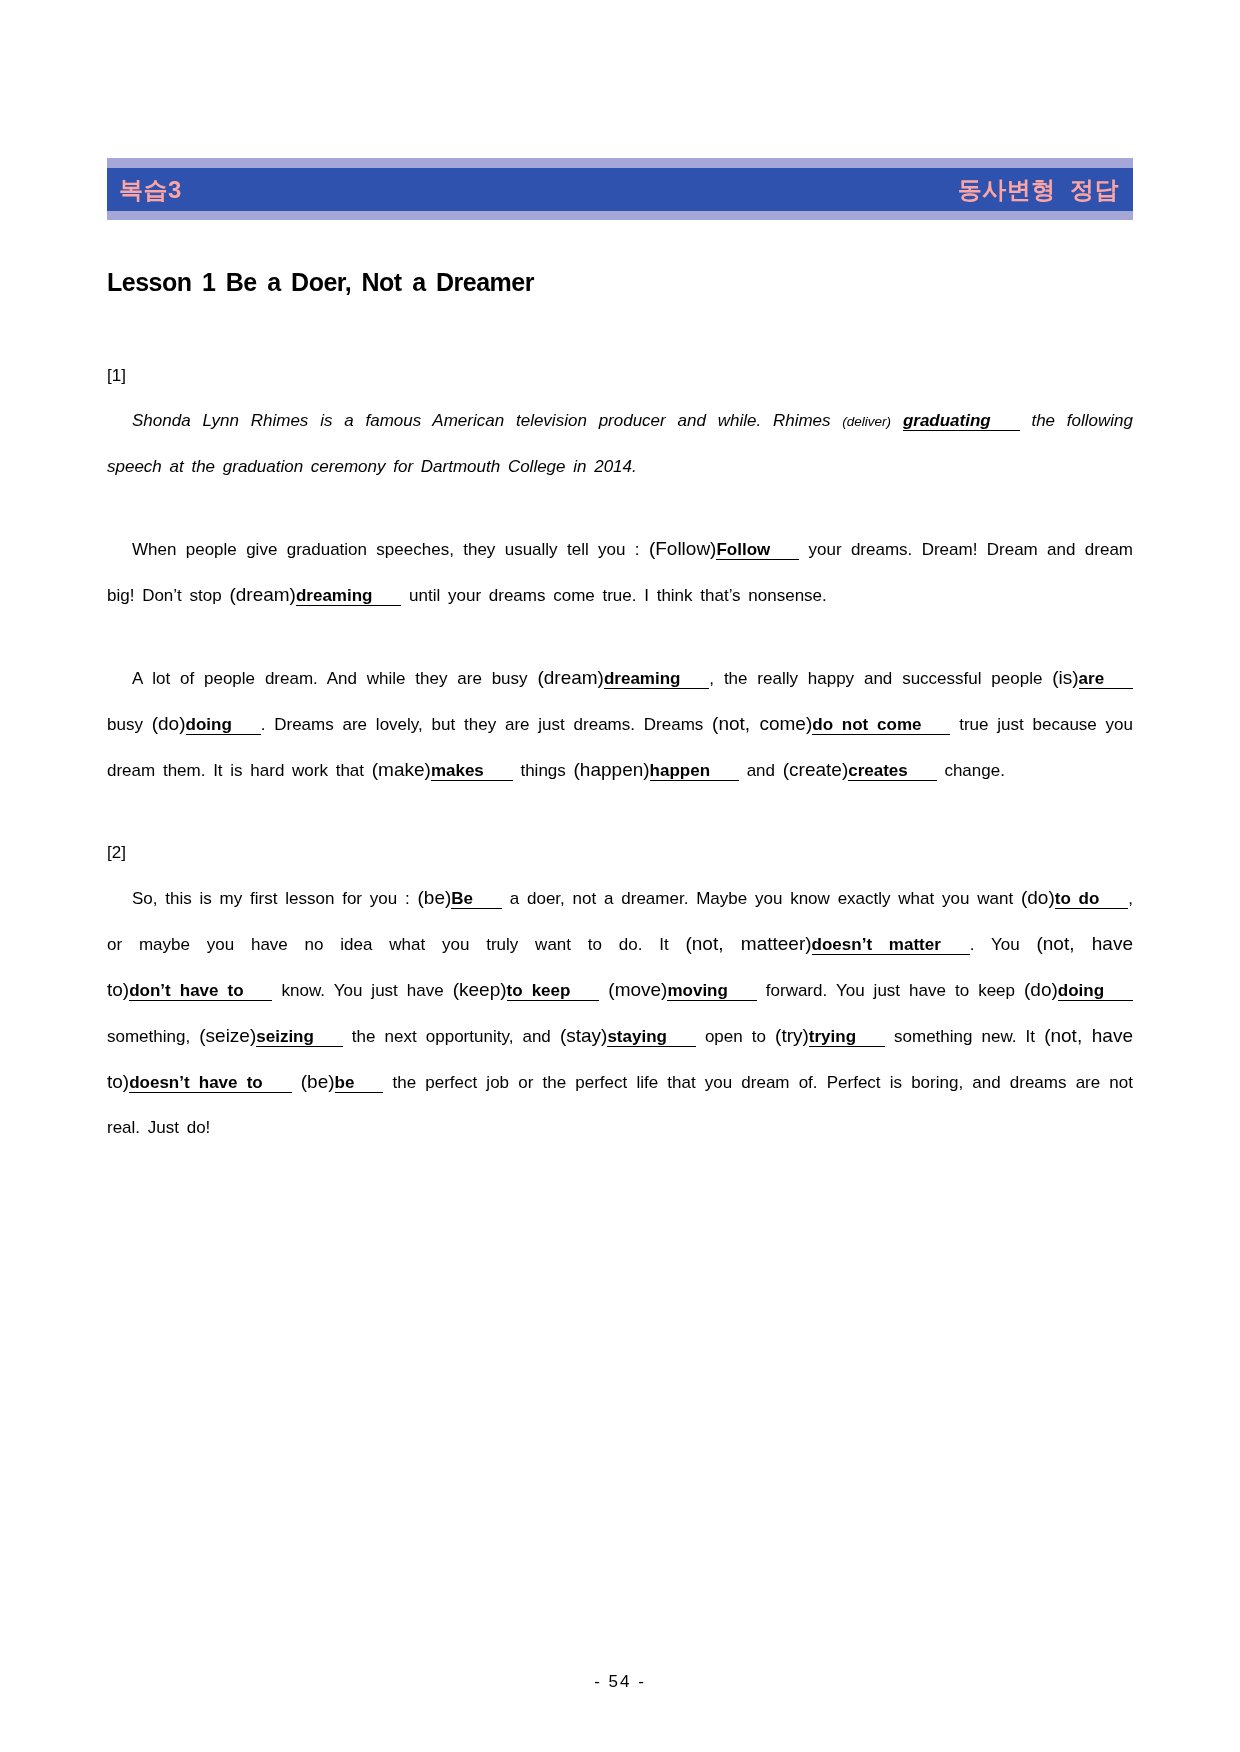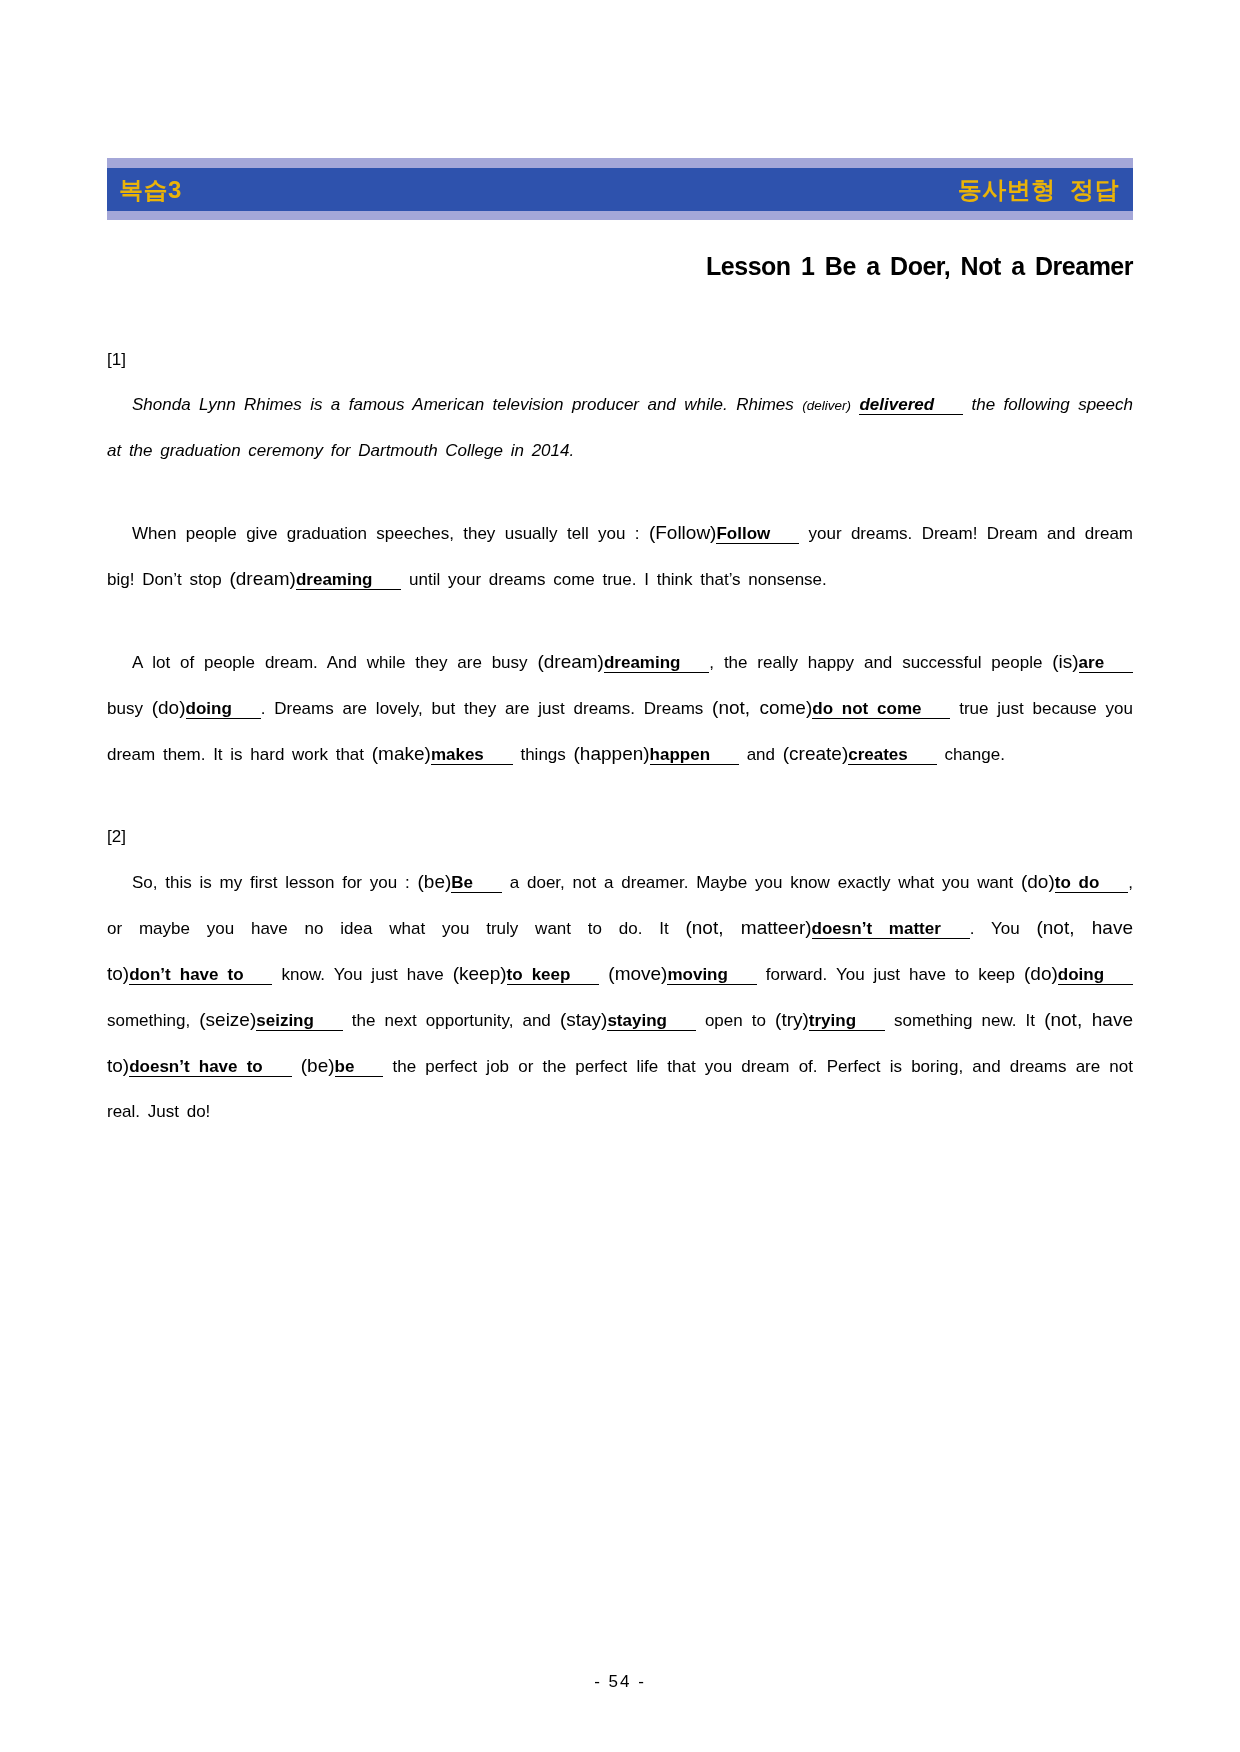"복습3" .blue-bar span { color: #eab308 -> #fca5a5 }
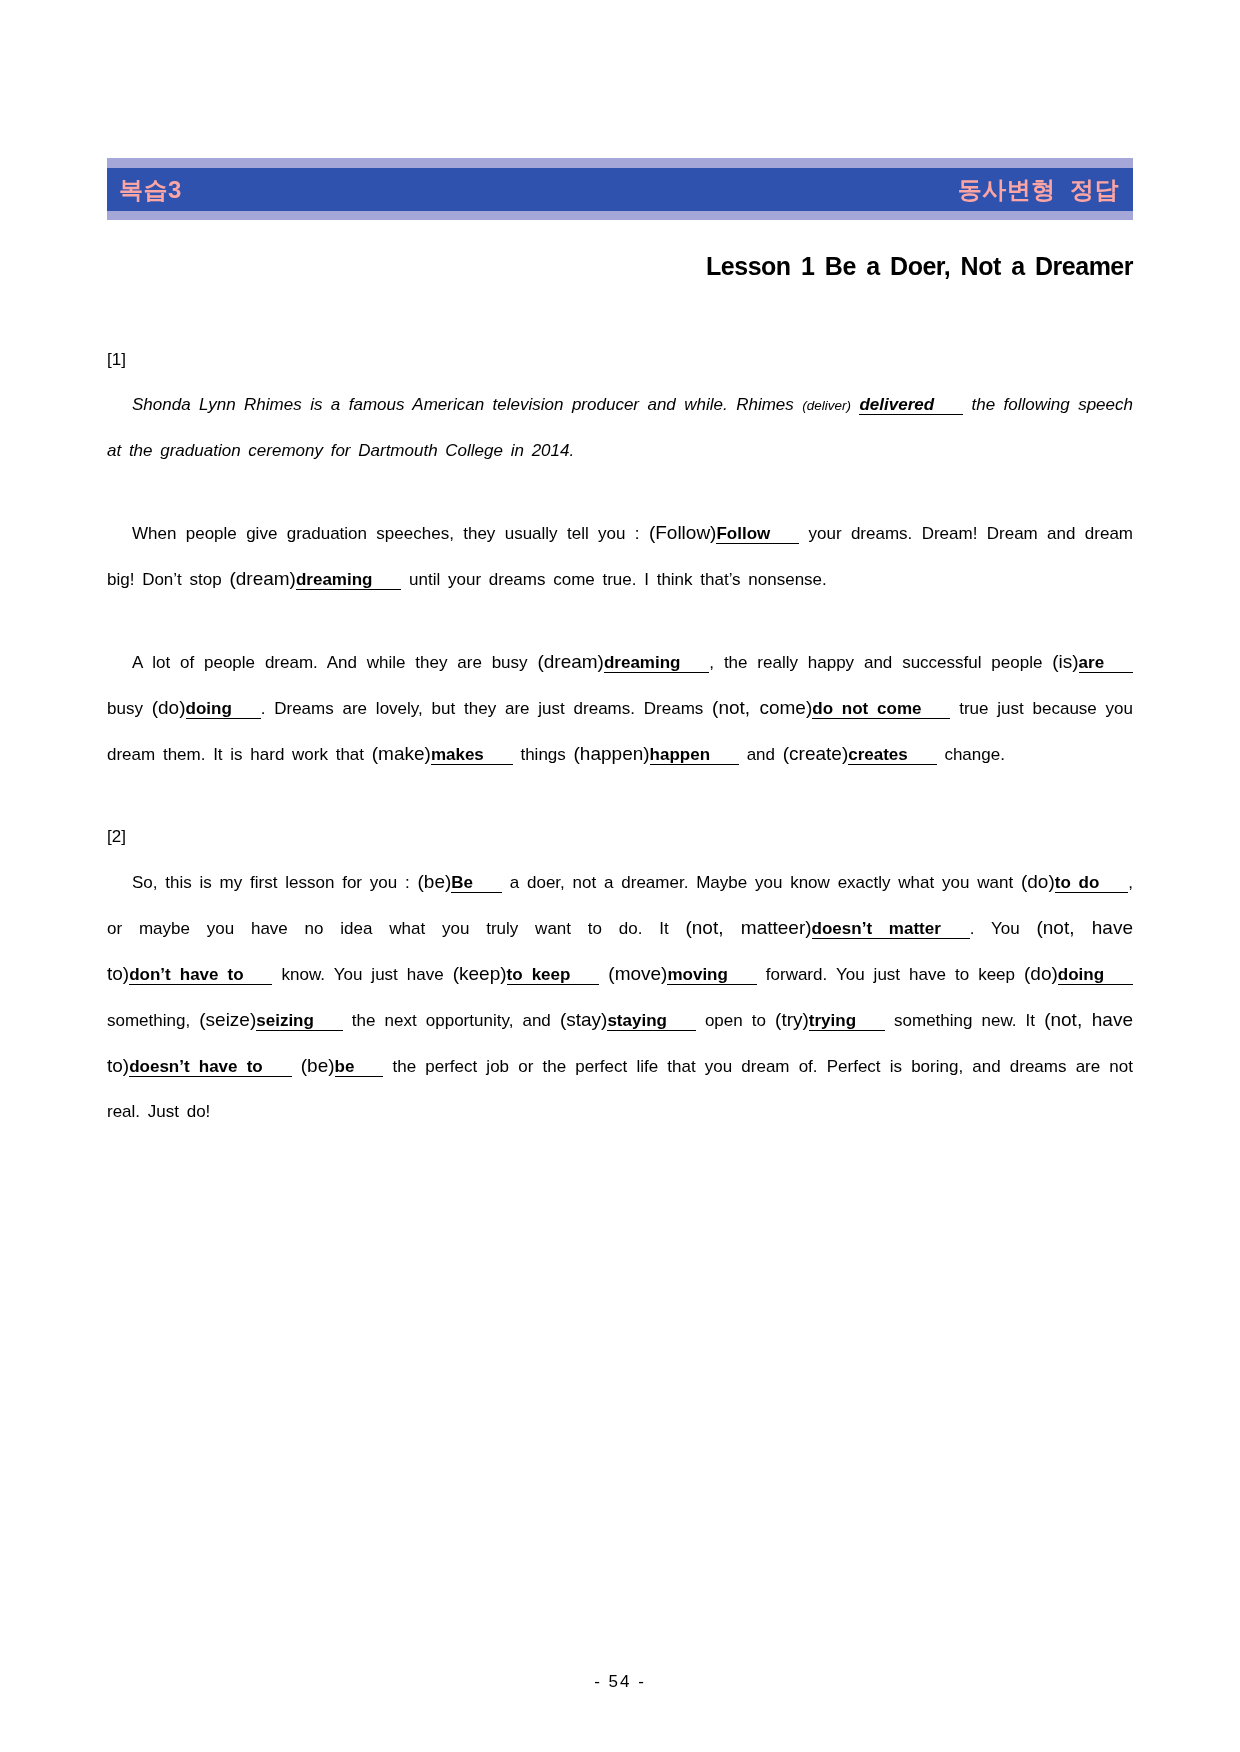"Lesson 1 Be a Doer," h1.lesson-title { margin: 32px 0 56px 0 -> 48px 0 56px 0; text-align: right -> left }
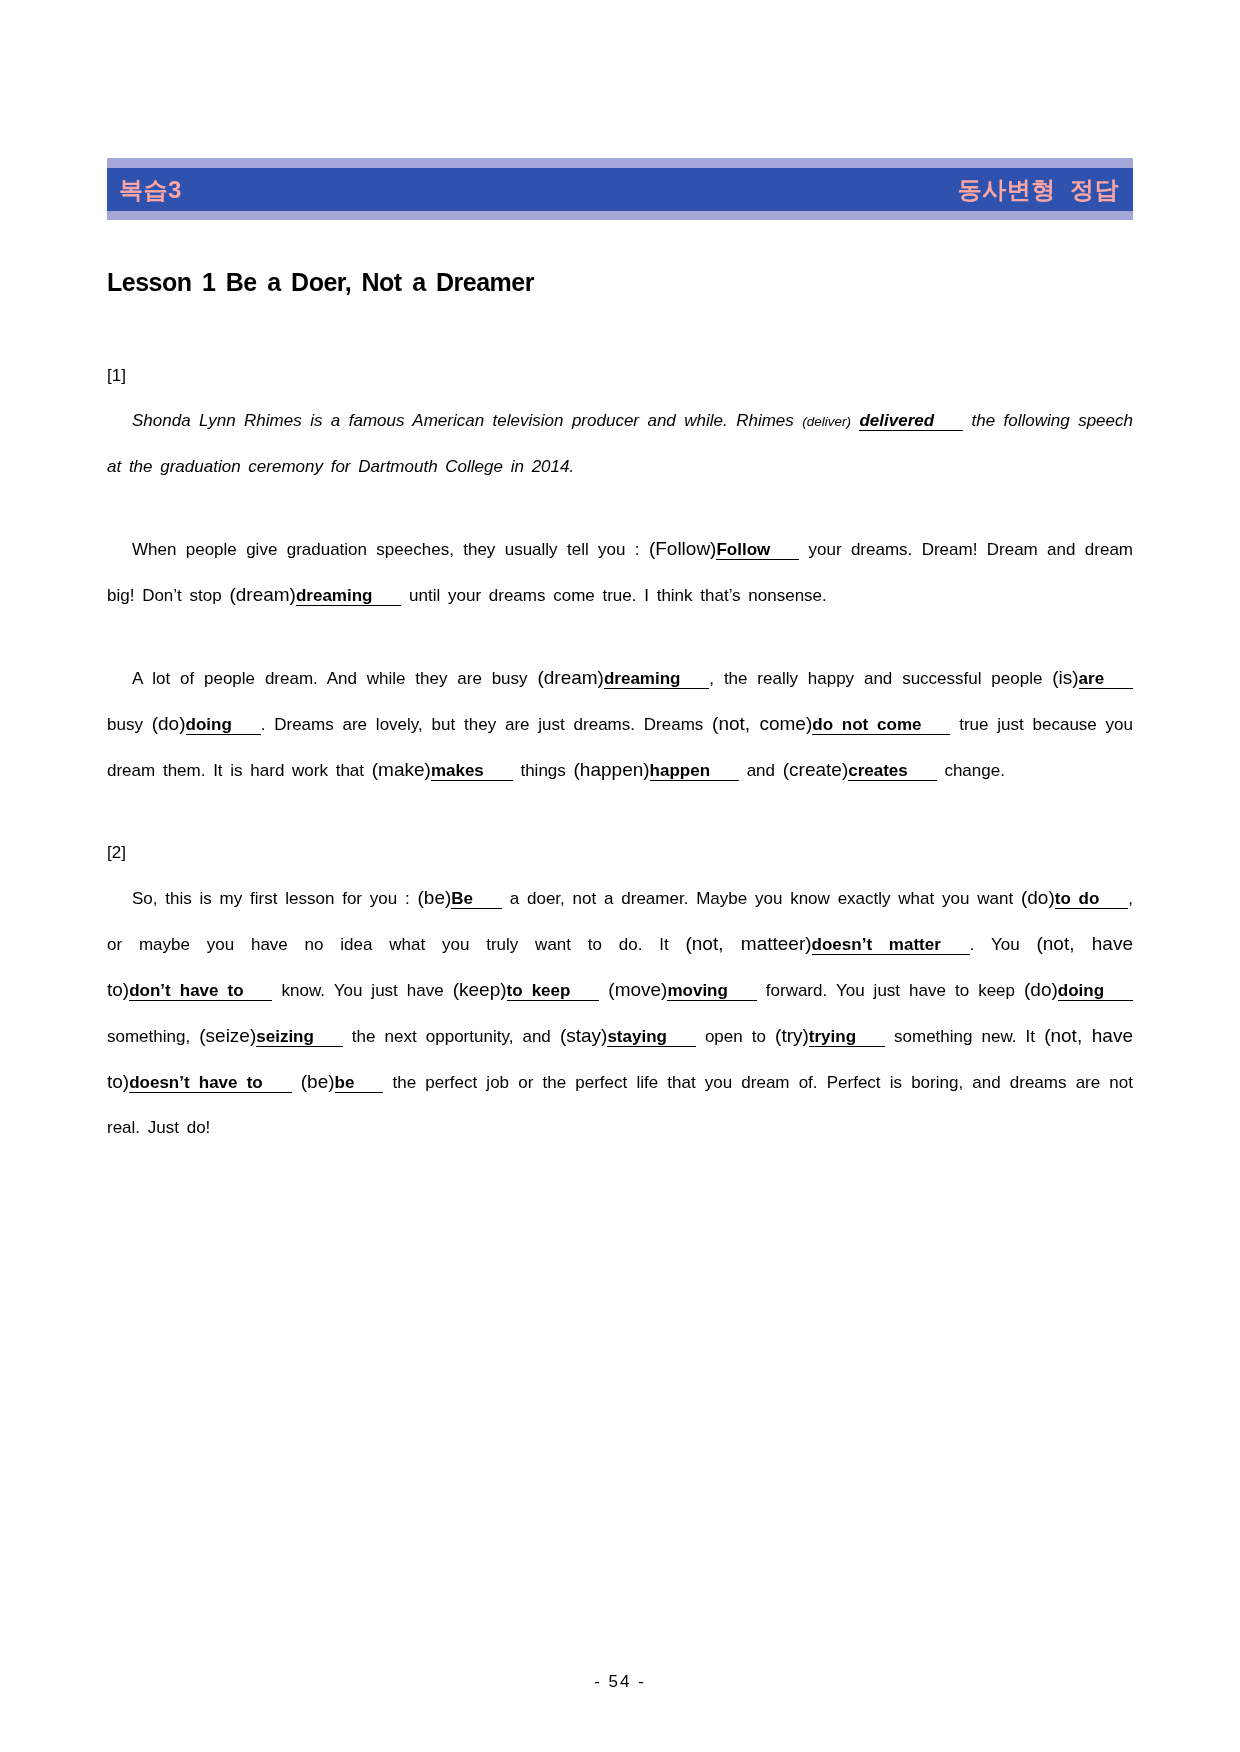"delivered" span.seg-ai { text: delivered -> graduating }
